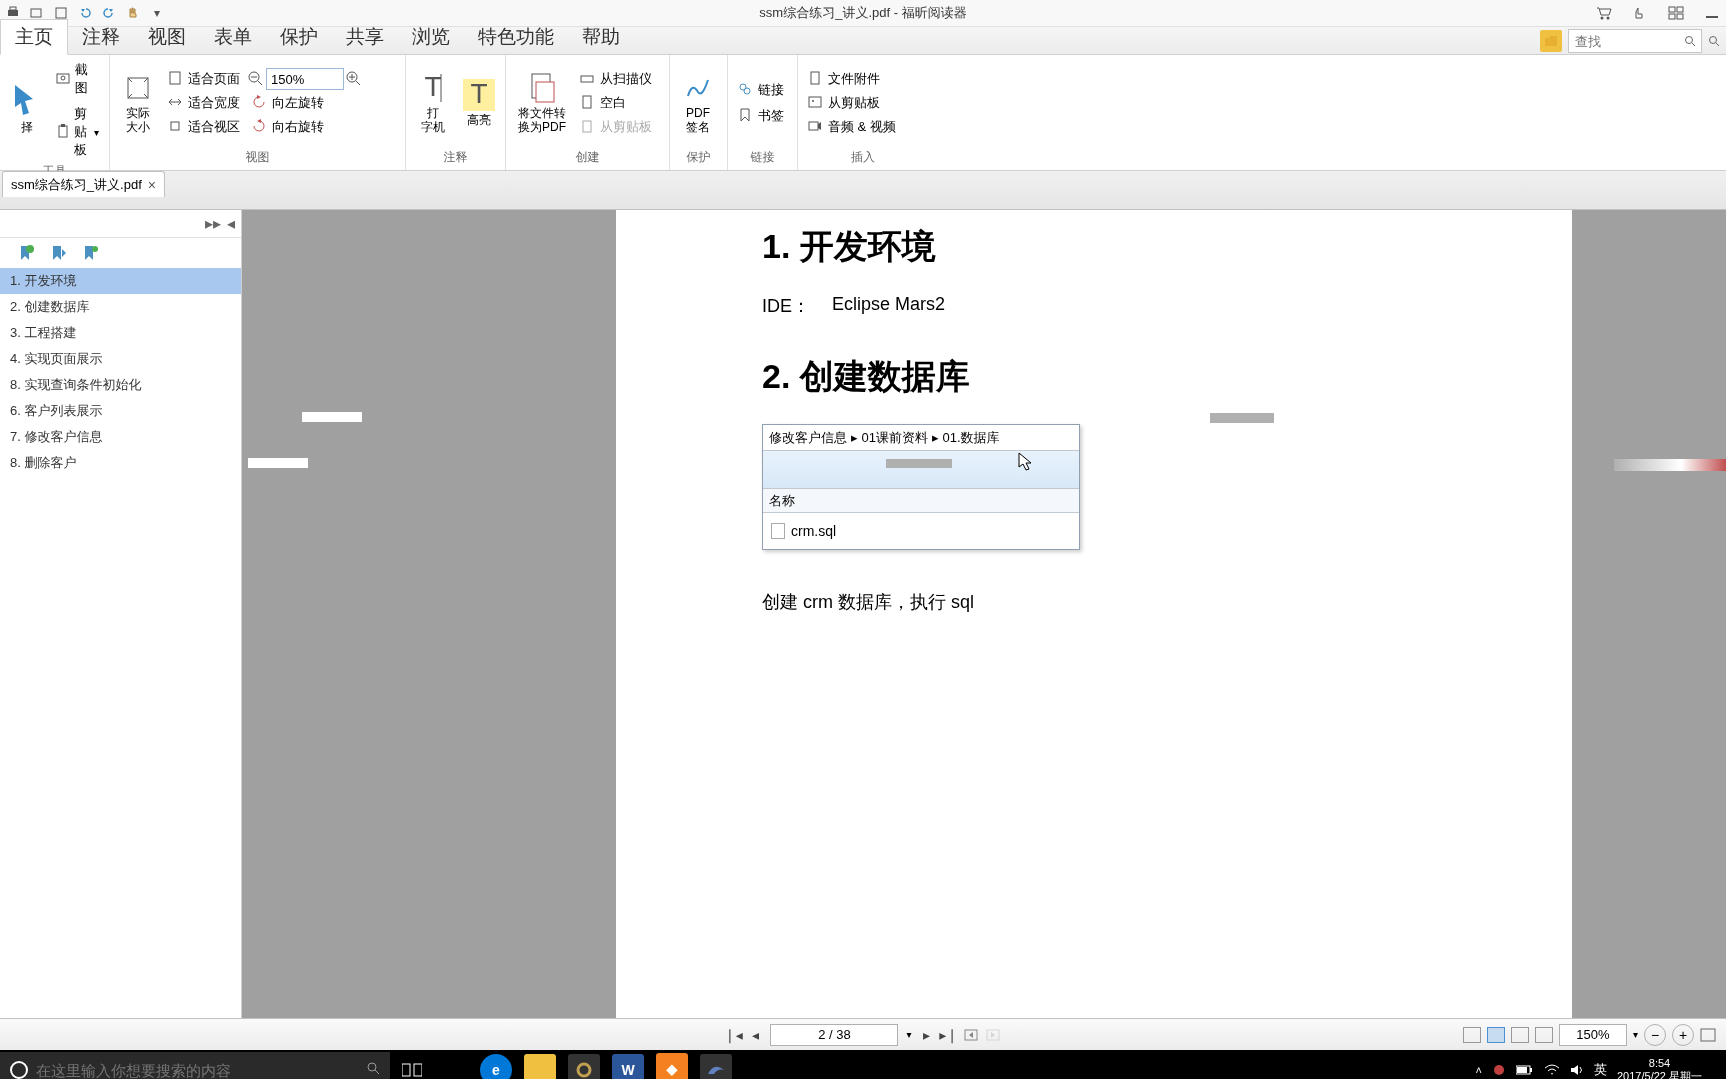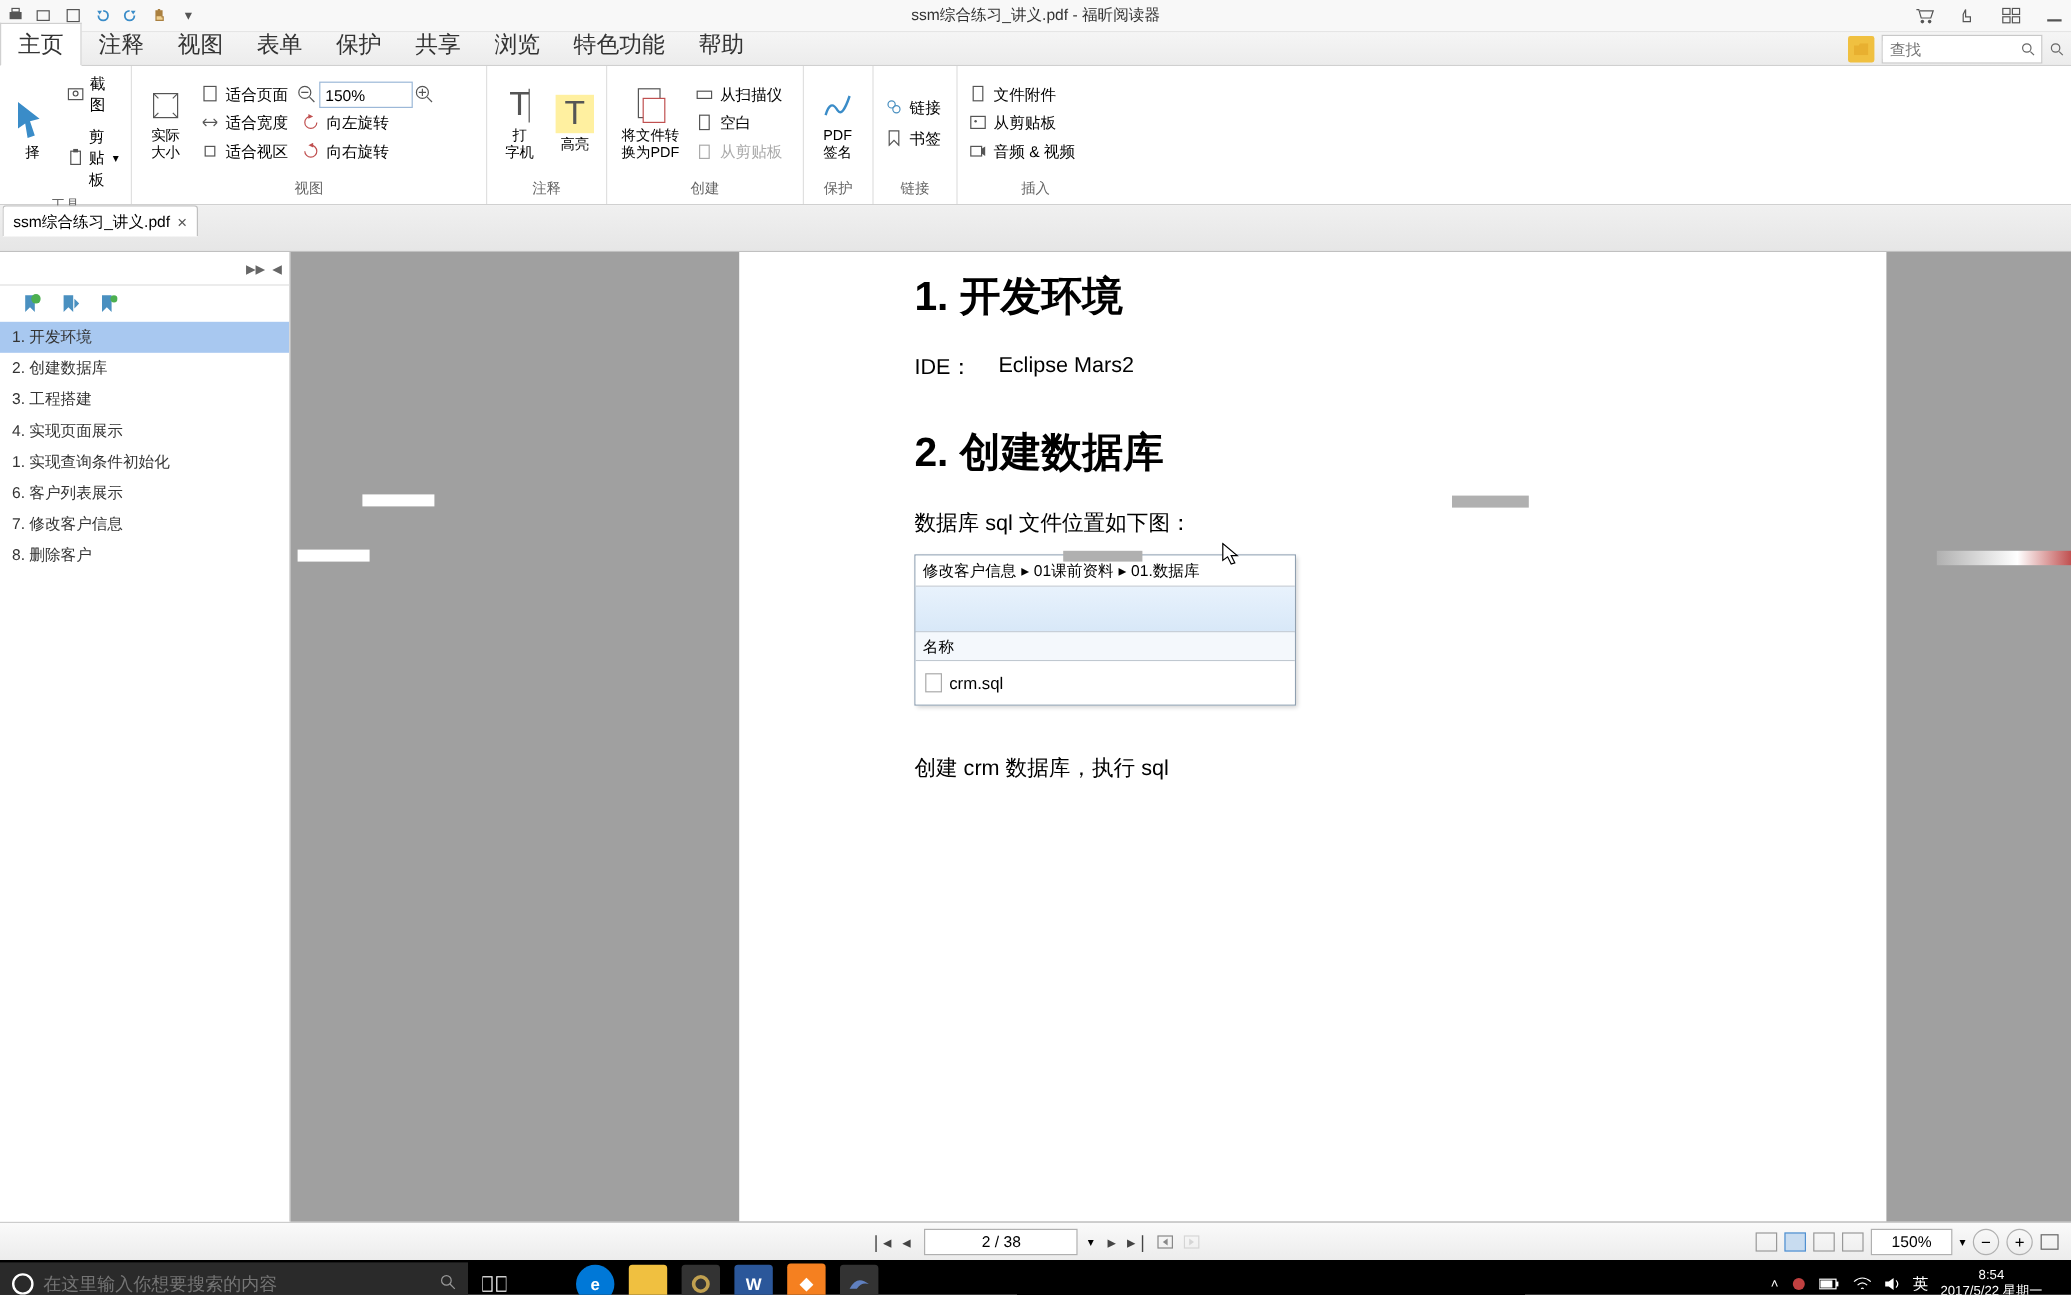"1. 实现查询条件初始化" div.bookmark-item { text: 1 -> 8 }
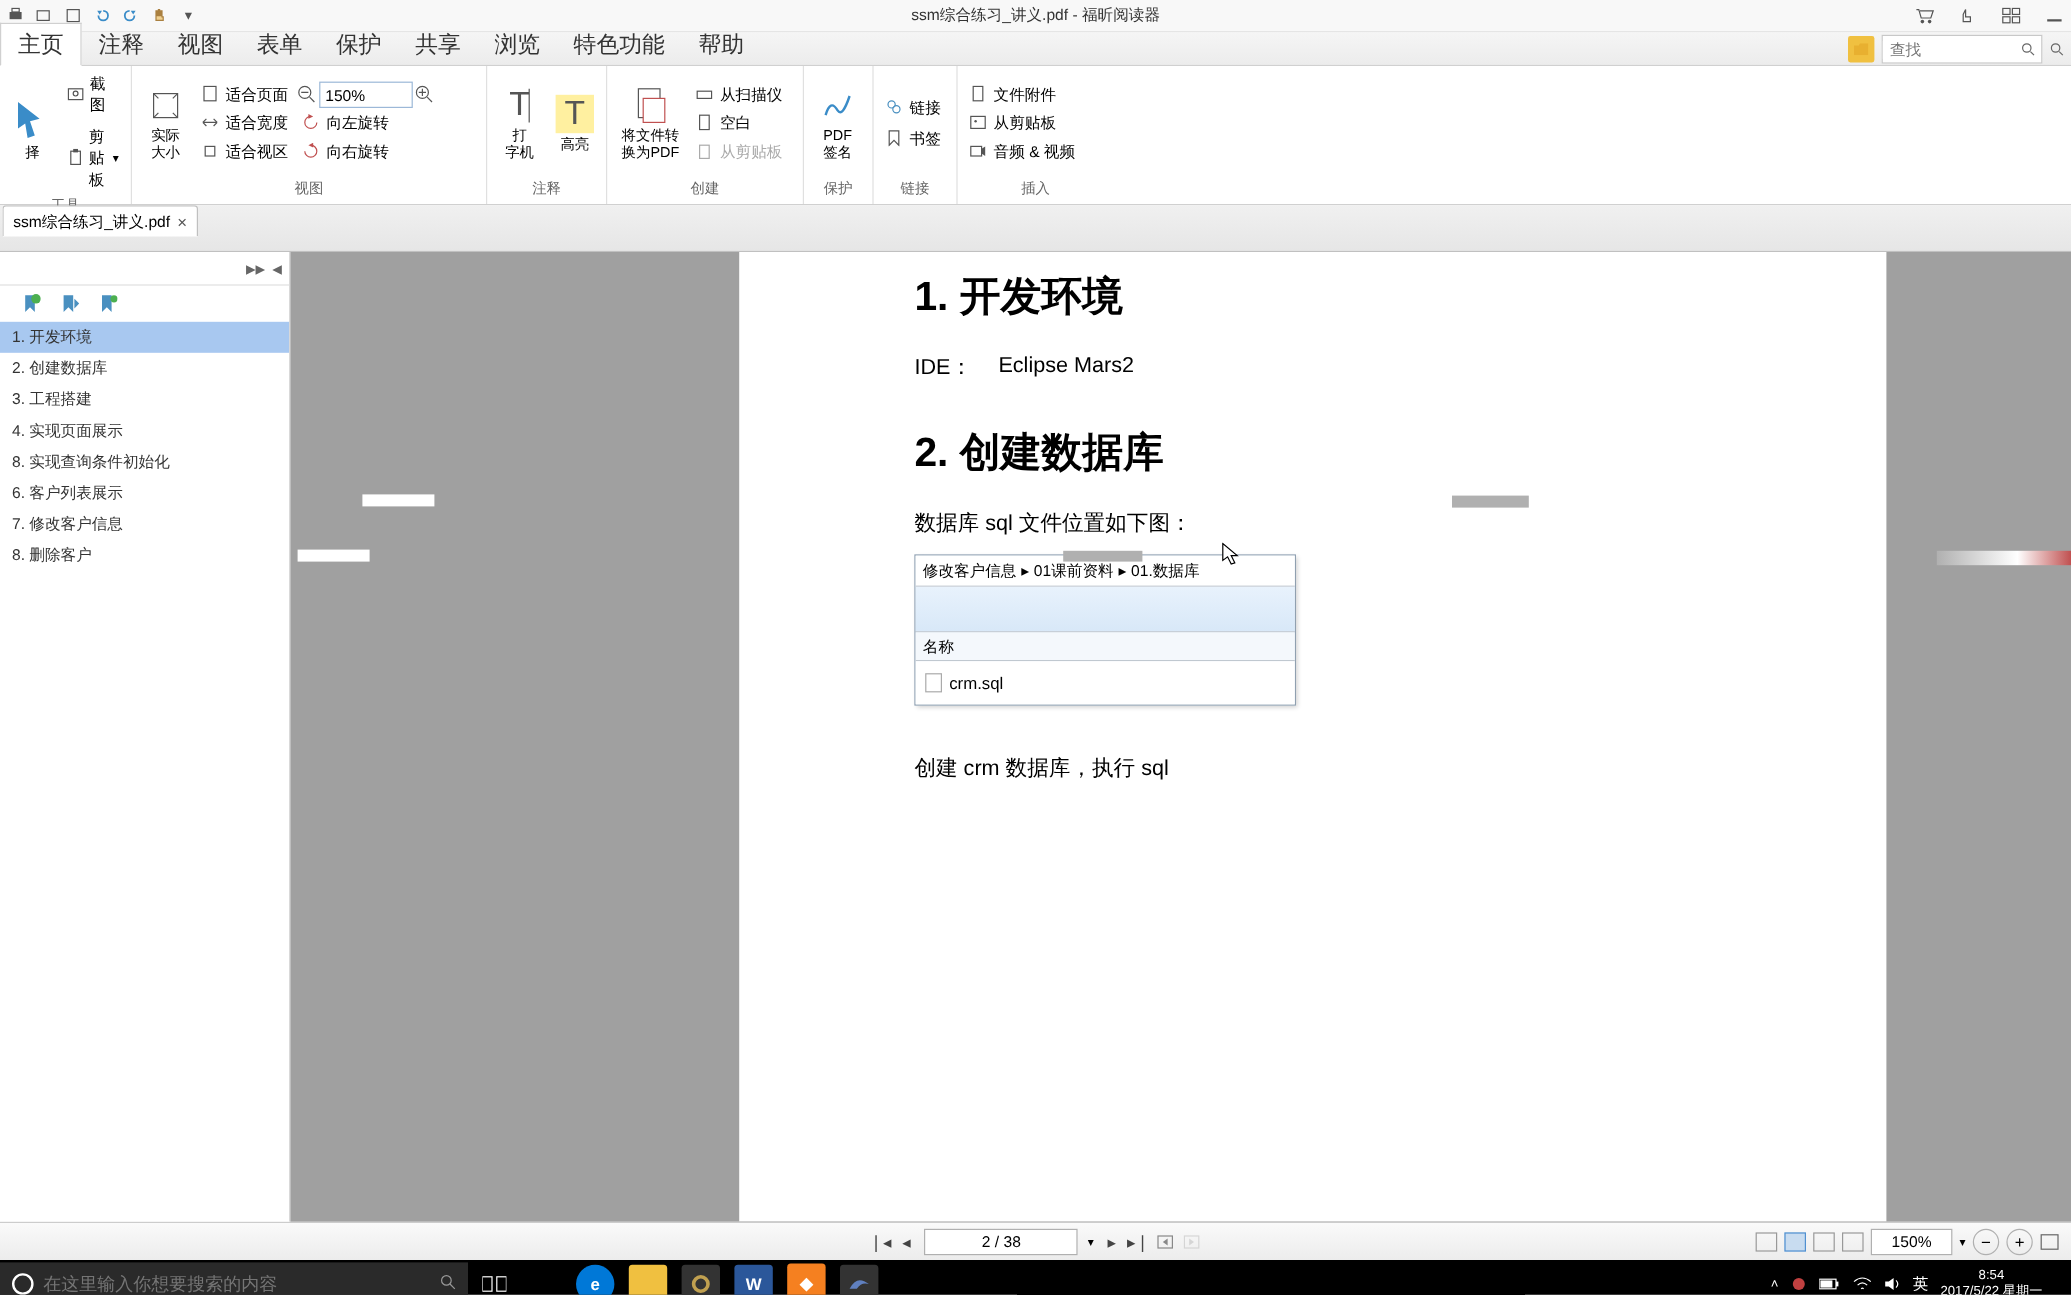"数据库 sql 文件位置如下图：" div.ptext { html: <div>数据库 sql 文件位置如下图：</div> -> none }
